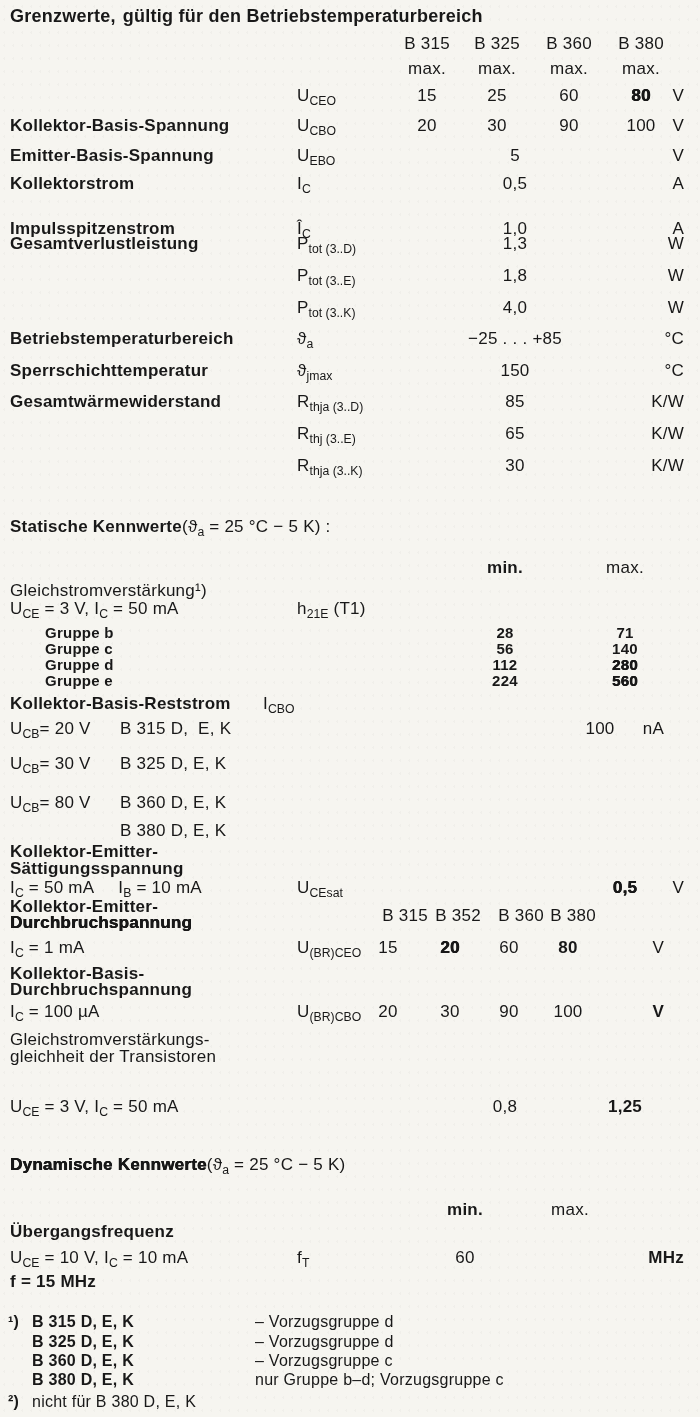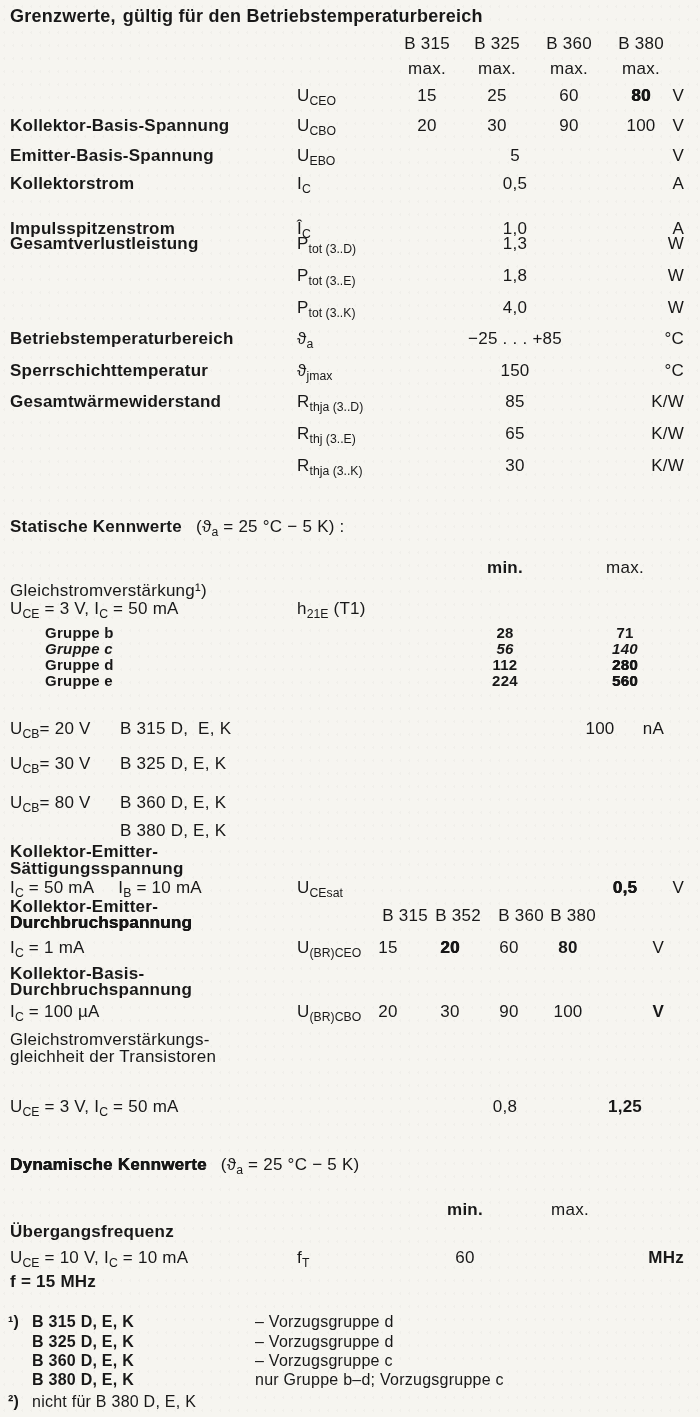"(ϑa = 25 °C −" .head-cond { margin-left: 14px -> none }
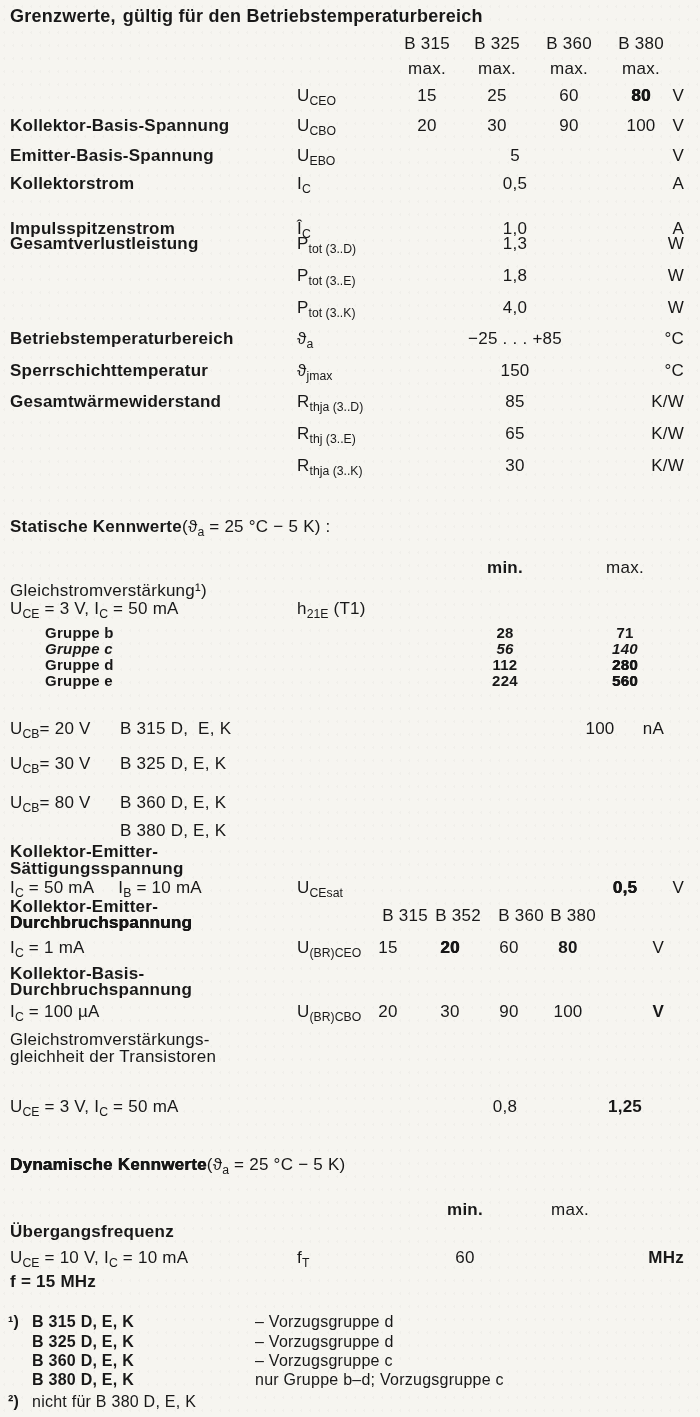"Gruppe c" div.t { font-style: italic -> none }
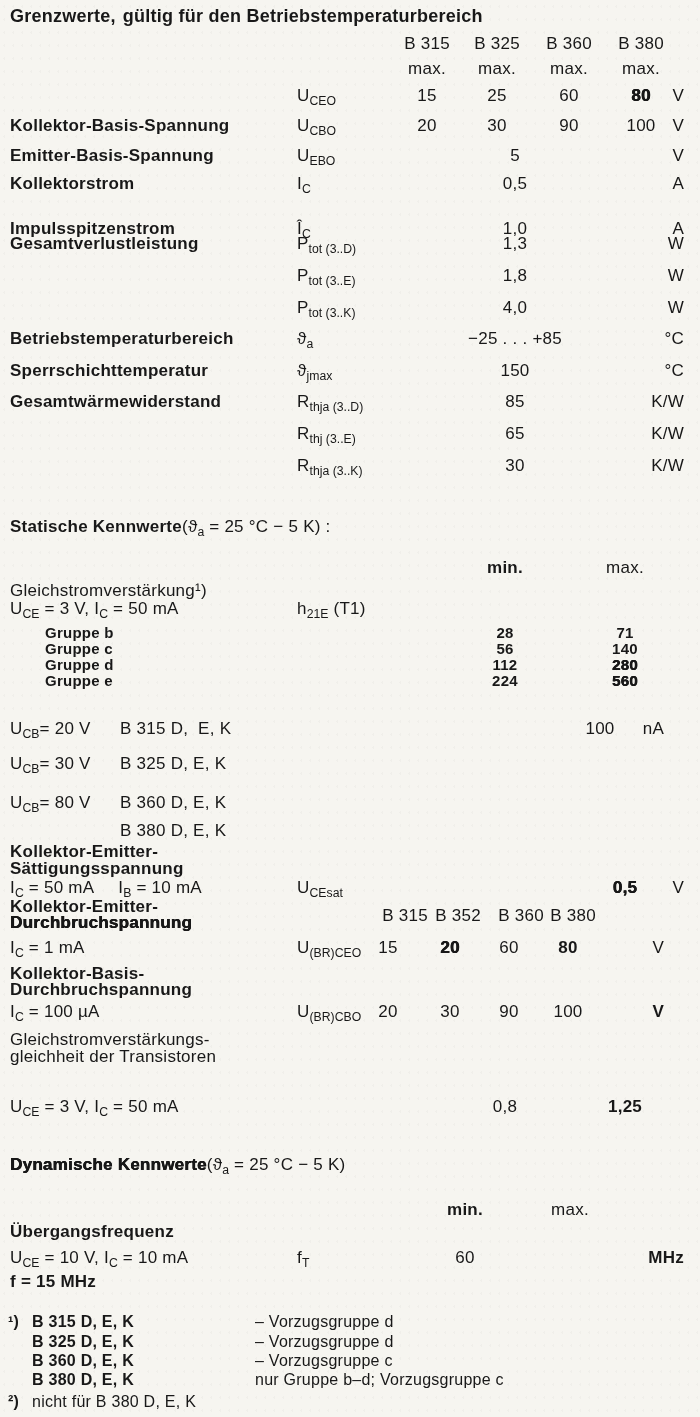"Kollektor-Basis-Reststrom" div.t { html: none -> <div> <span>Kollektor-Basis-Reststrom</span> <span>I<sub>CBO</sub></span> </div> }
